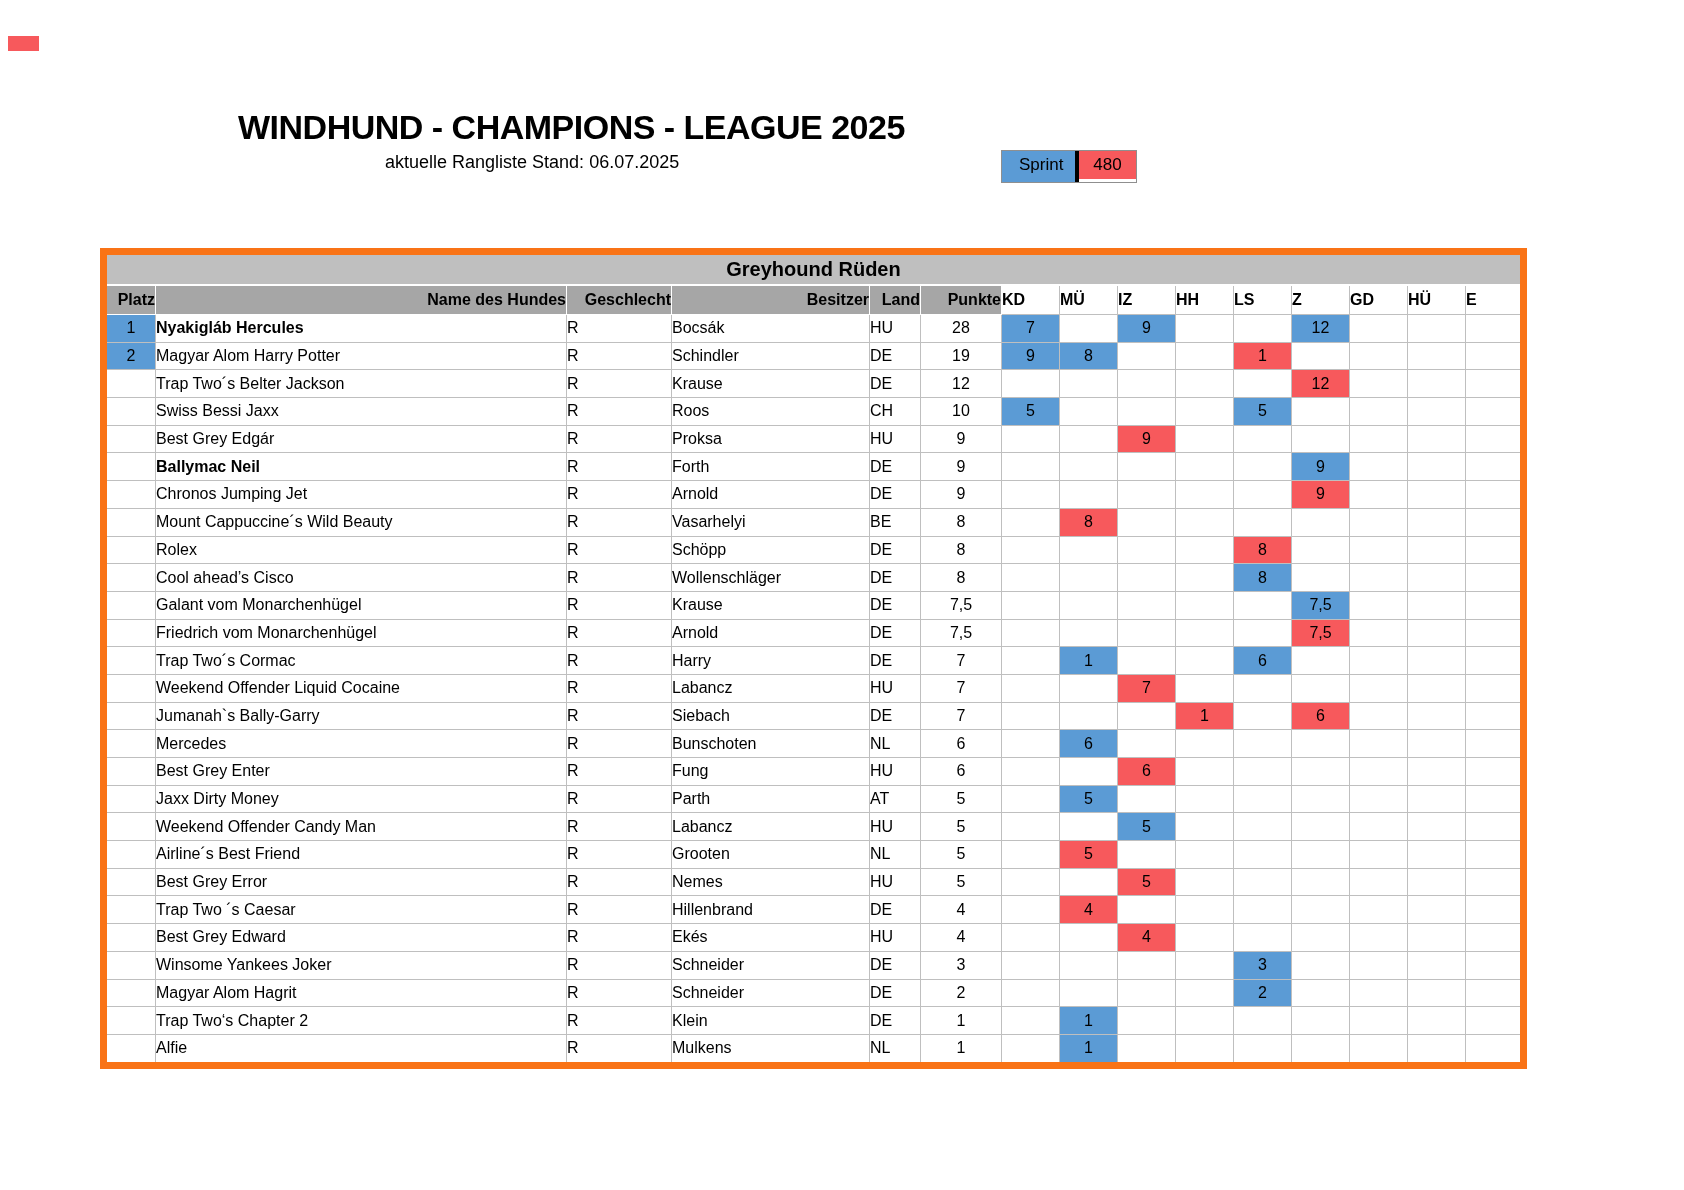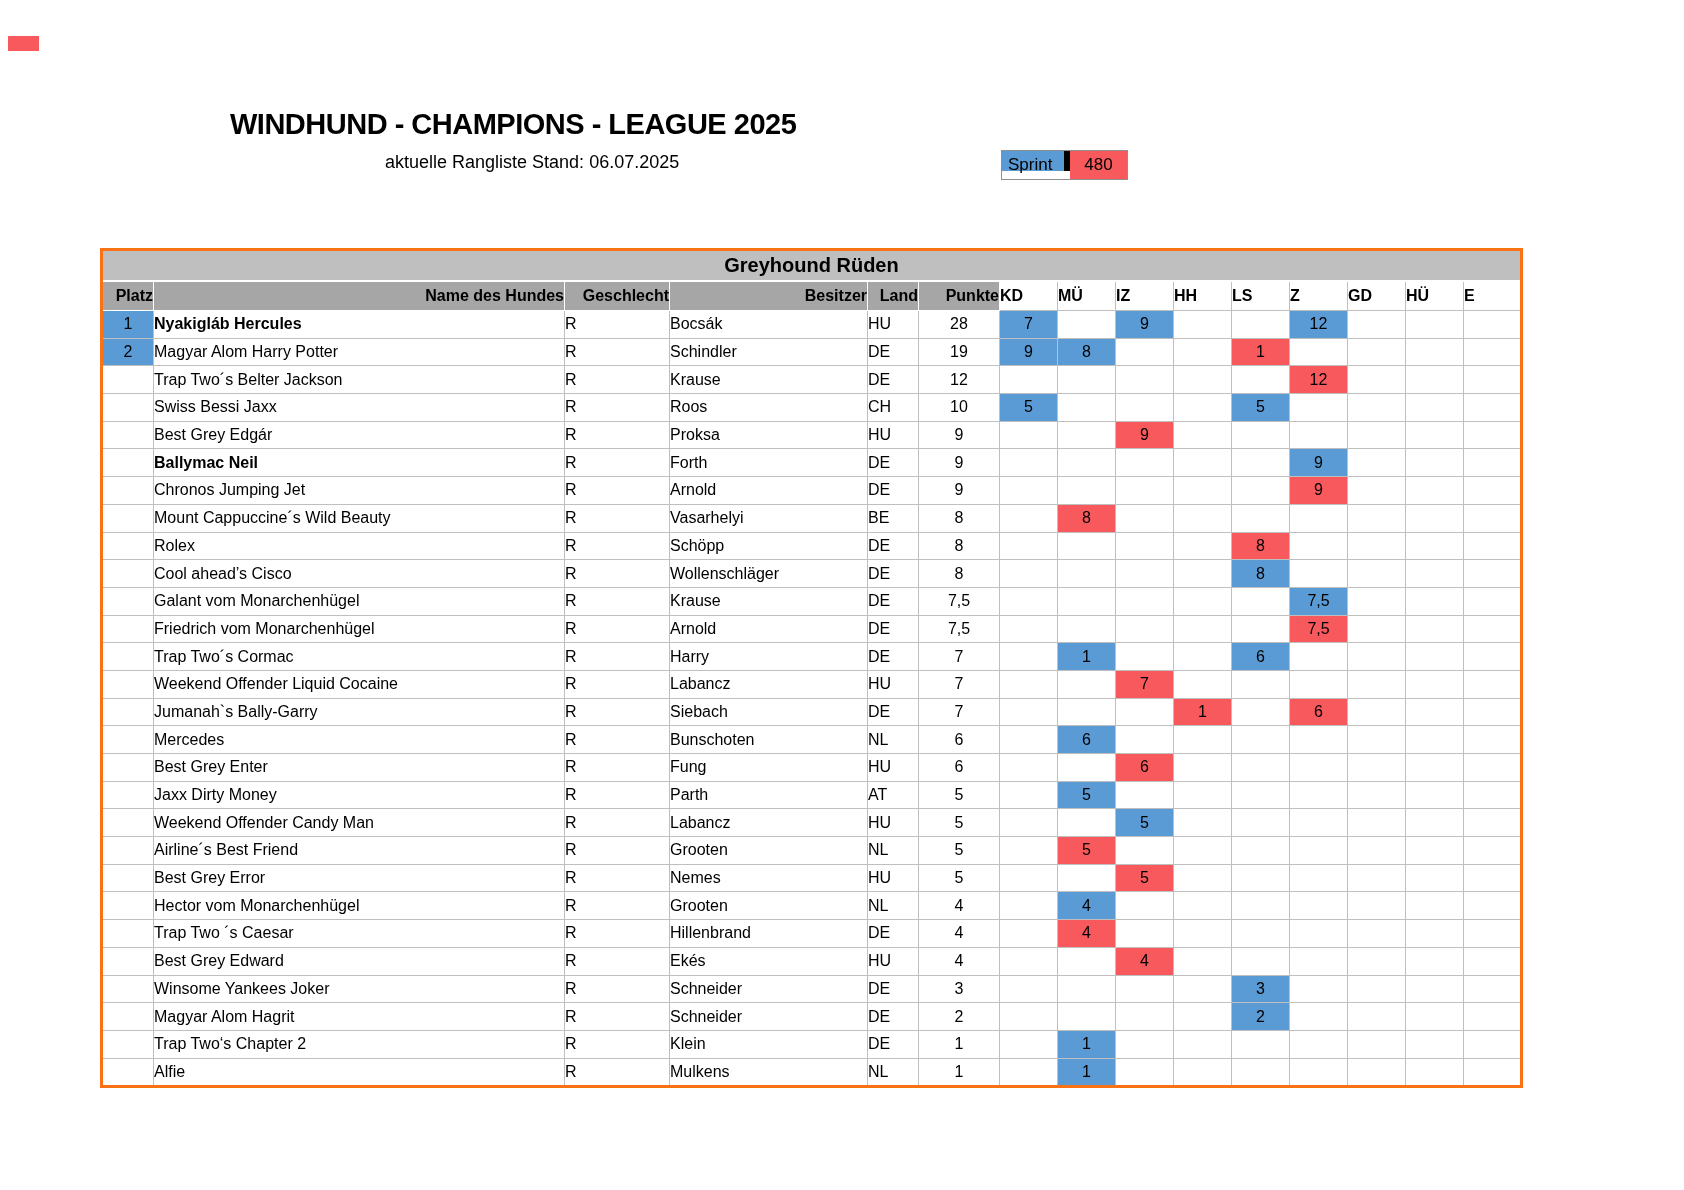"WINDHUND - CHAMPIONS - LEAGUE" .title { font-size: 29px -> 34px; left: 230px -> 238px }
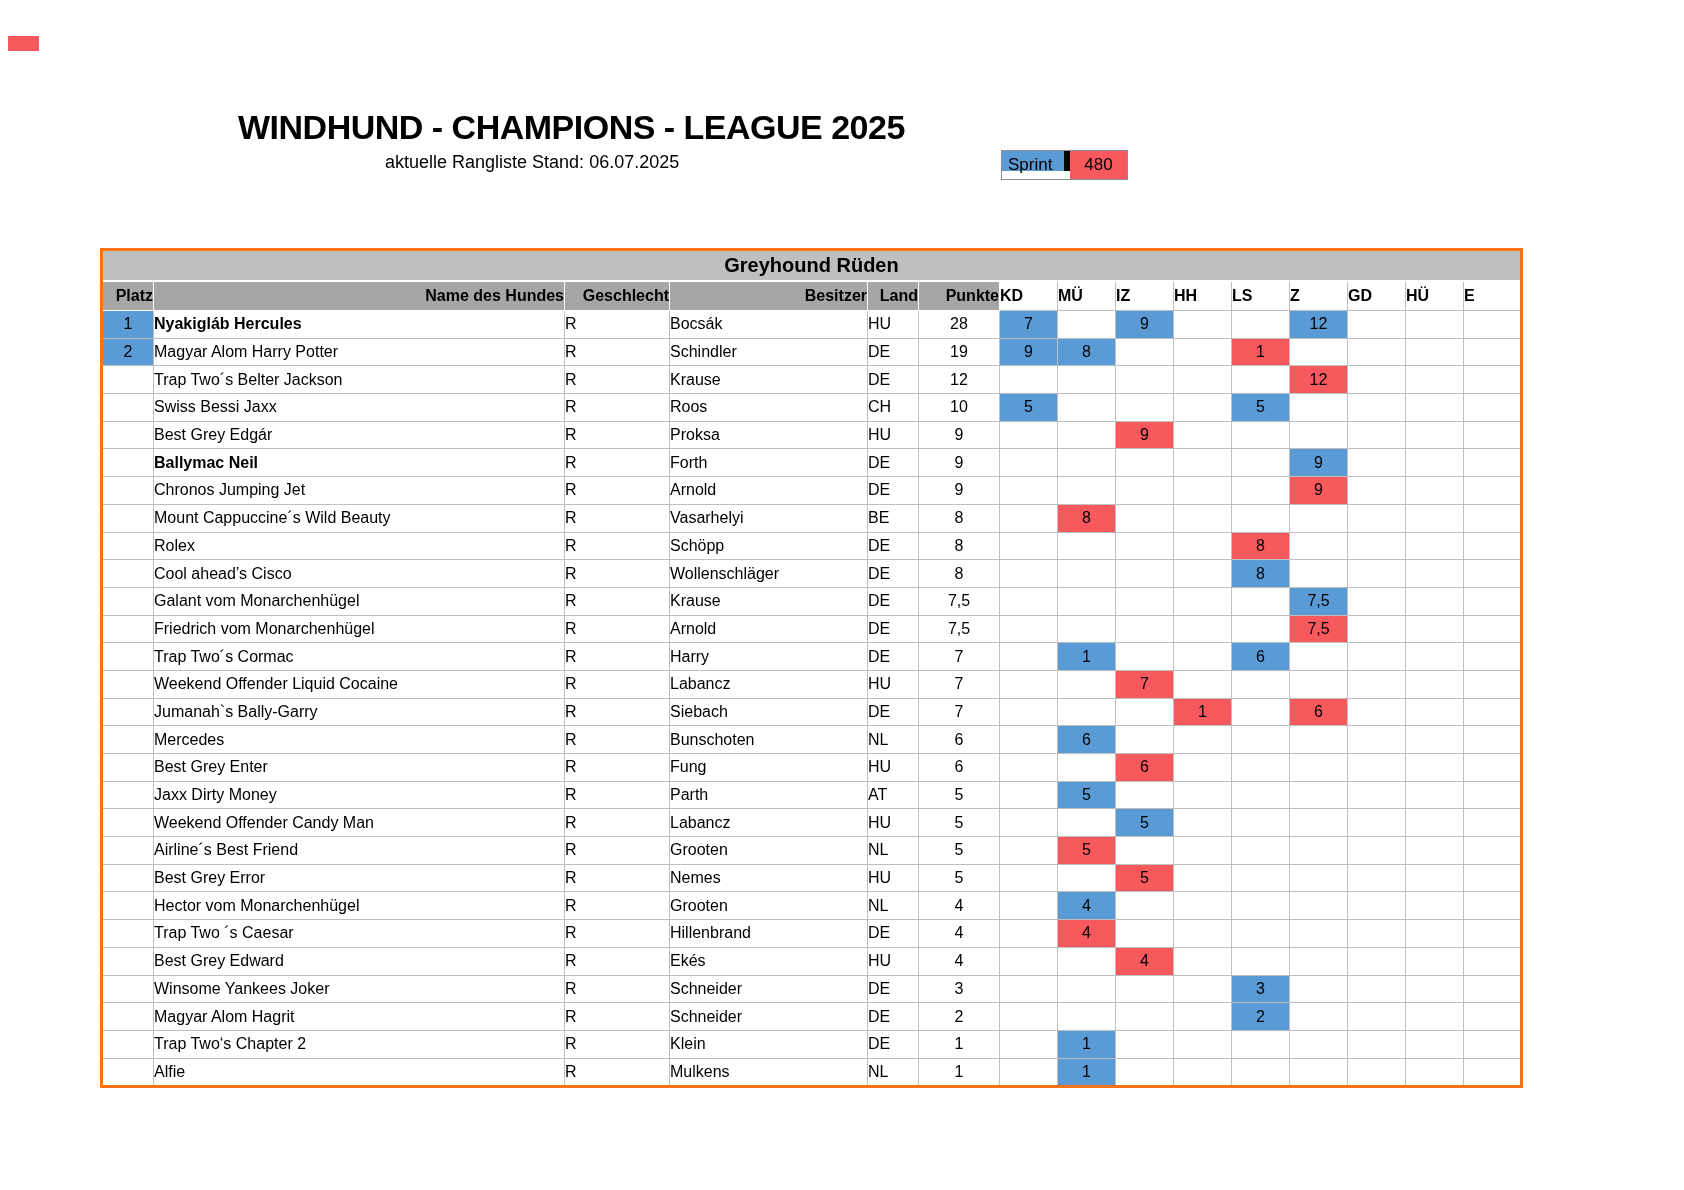"Sprint" .sprint .lbl { border-right: 6px solid #000000 -> 4px solid #000000; height: 20px -> 31px; padding-left: 6px -> 17px }
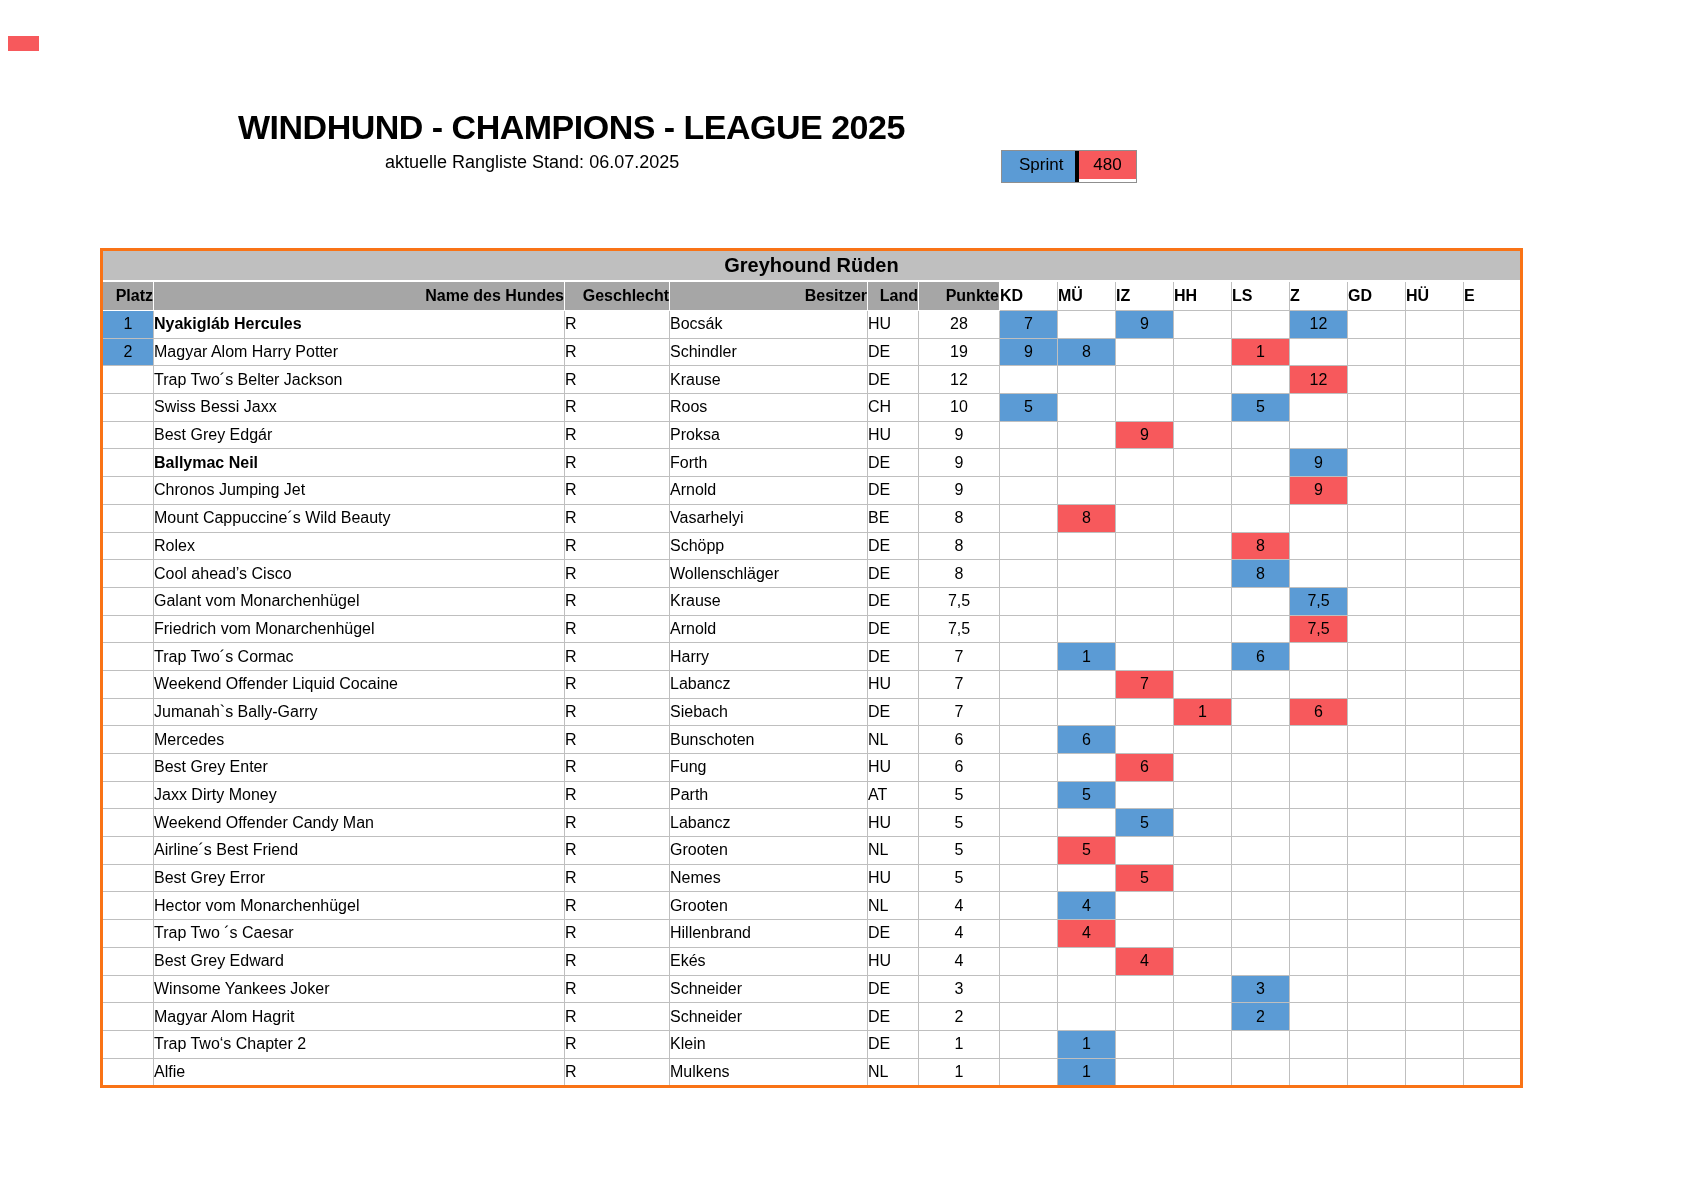"Greyhound Rüden" table.rank { border: 3px solid #f97316 -> 7px solid #f97316 }
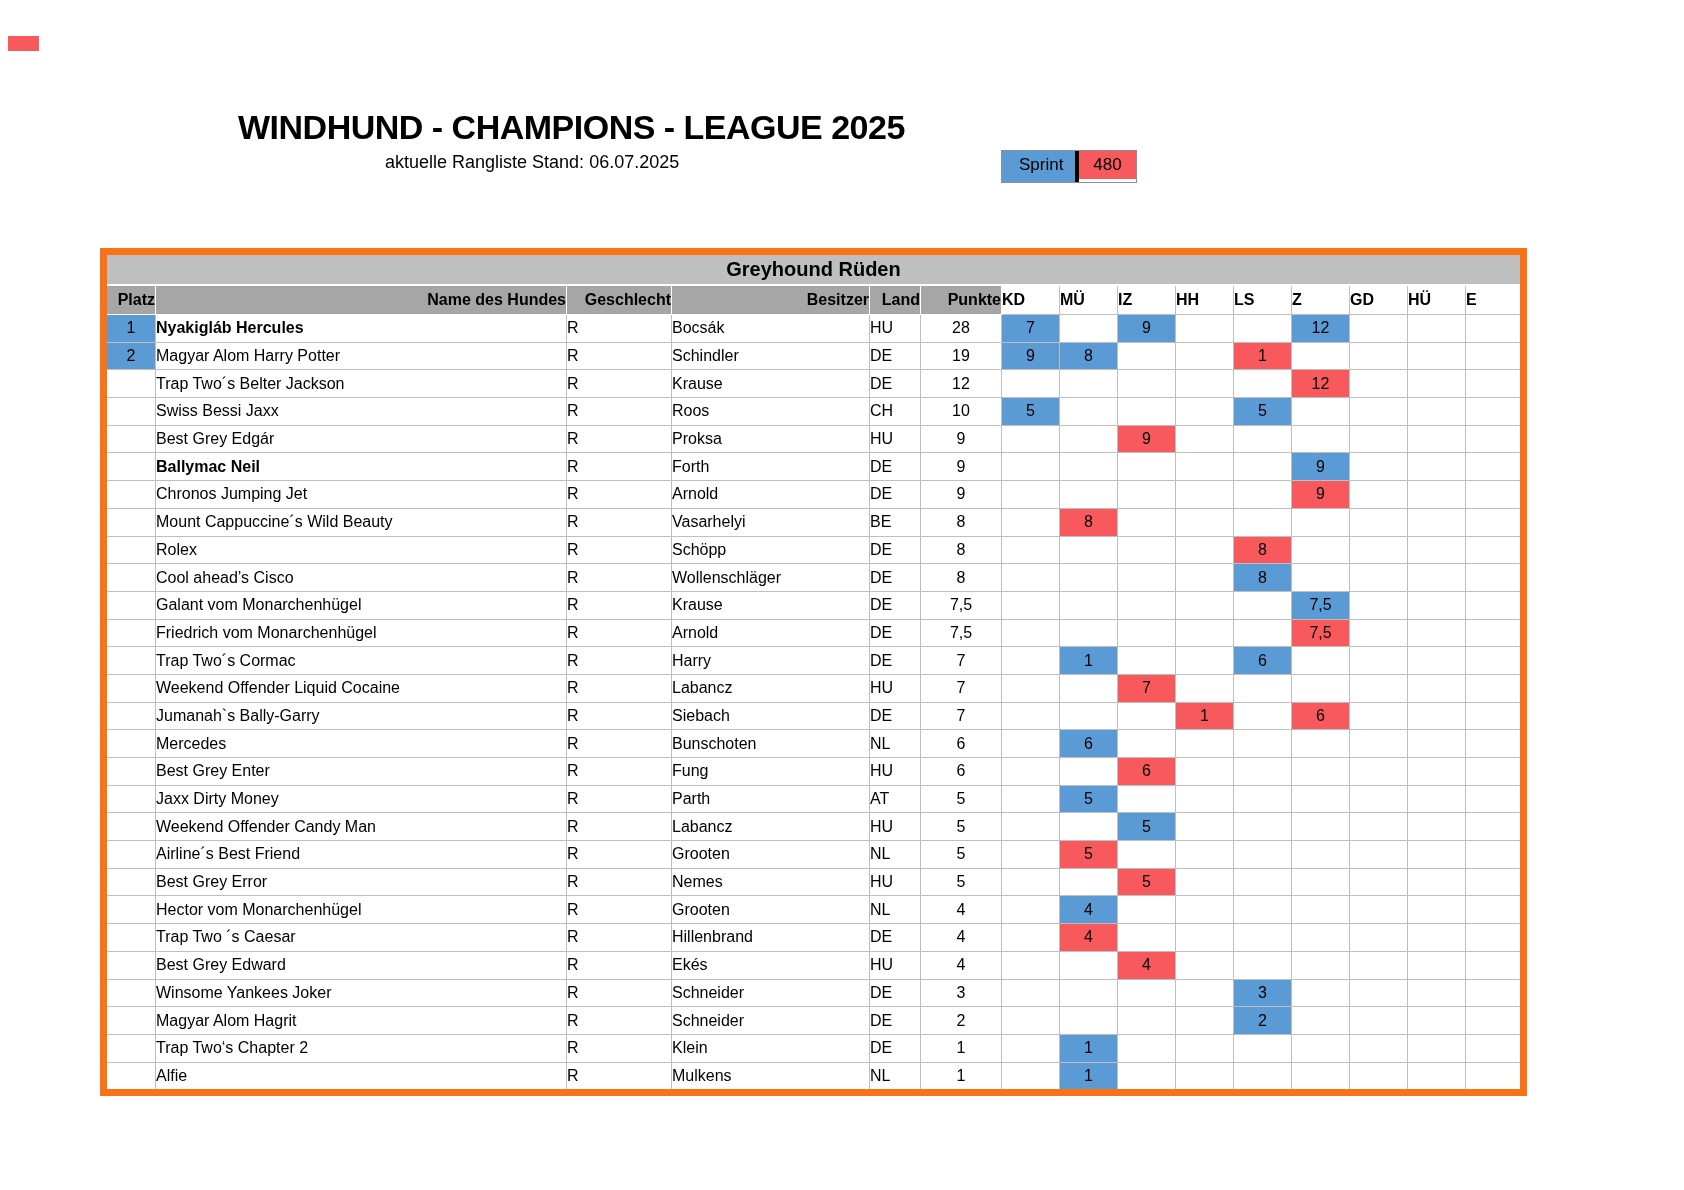"Hector vom Monarchenhügel" tr { html: <tr> <td></td> <td>Hector vom Monarchenhügel</td> <td>R</td> <td>Grooten</td> <td>NL</td> <td>4</td> <td></td> <td>4</td> <td></td> <td></td> <td></td> <td></td> <td></td> <td></td> <td></td> </tr> -> none }
